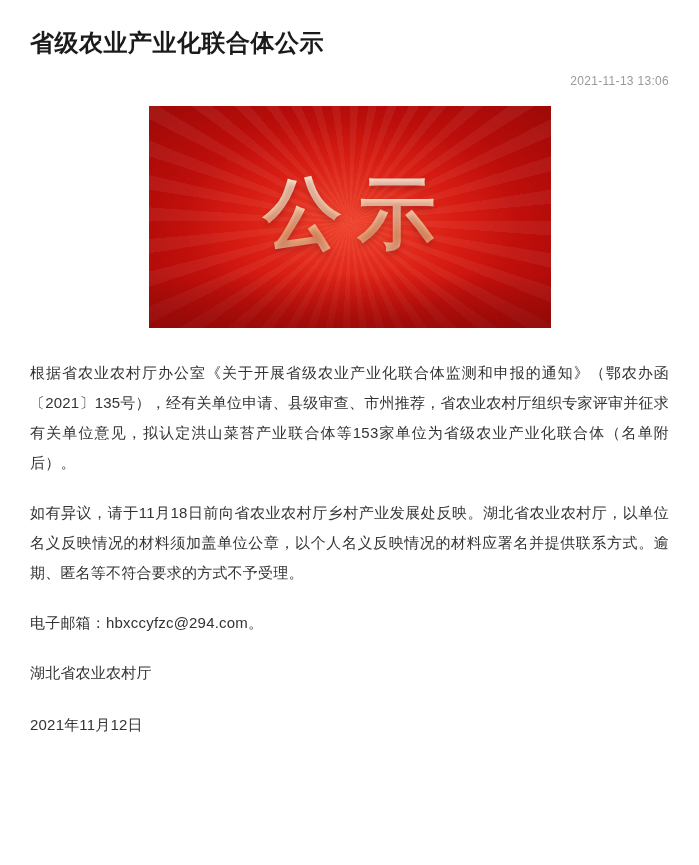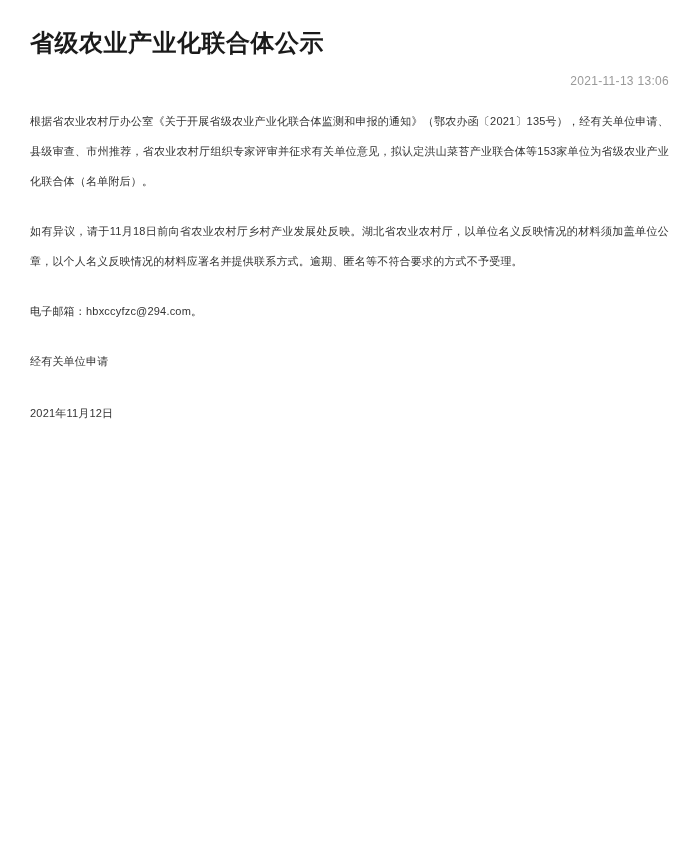"公示" div.figure-wrap { html: none -> <div> <div> <div></div> <div></div> <div>公示</div> <div></div> </div> </div> }
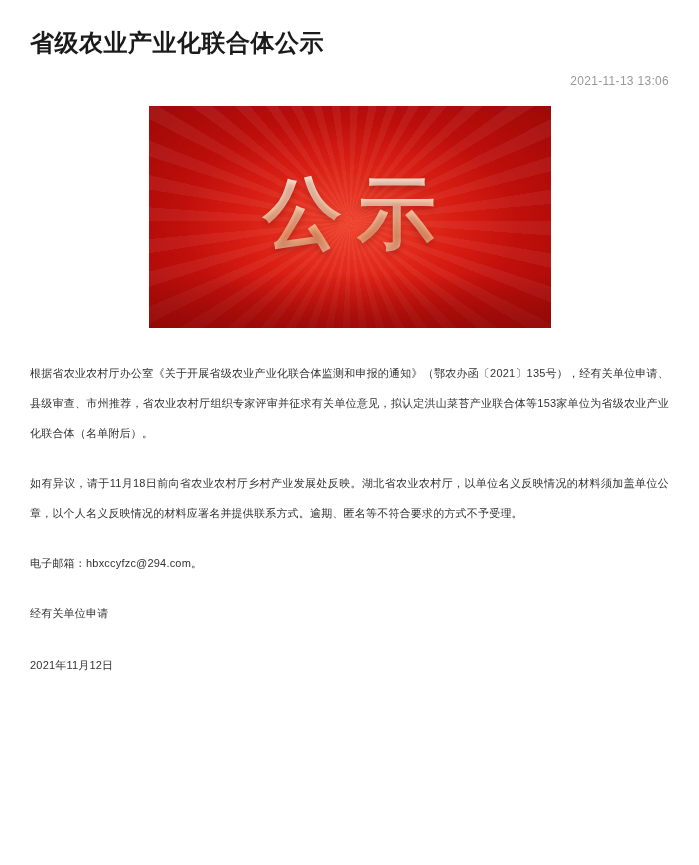"根据省农业农村厅办公室《关于开展省级农业产业化联合体监测和申报的通知》（鄂农办函" .body-text p { font-size: 11px -> 15px }
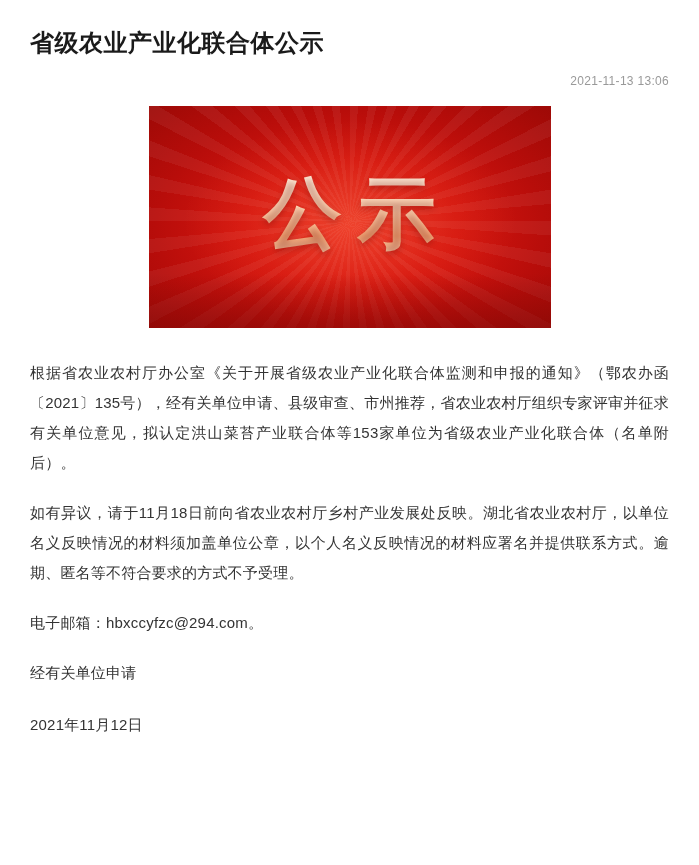"经有关单位申请" p { text: 经有关单位申请 -> 湖北省农业农村厅 }
